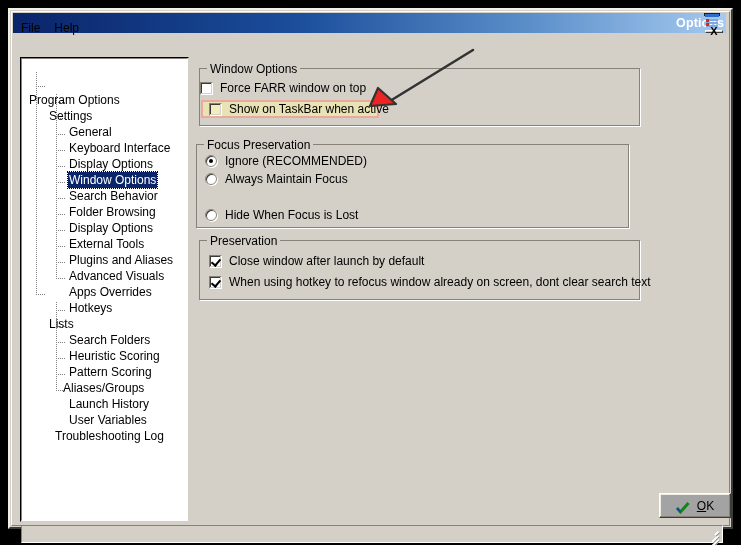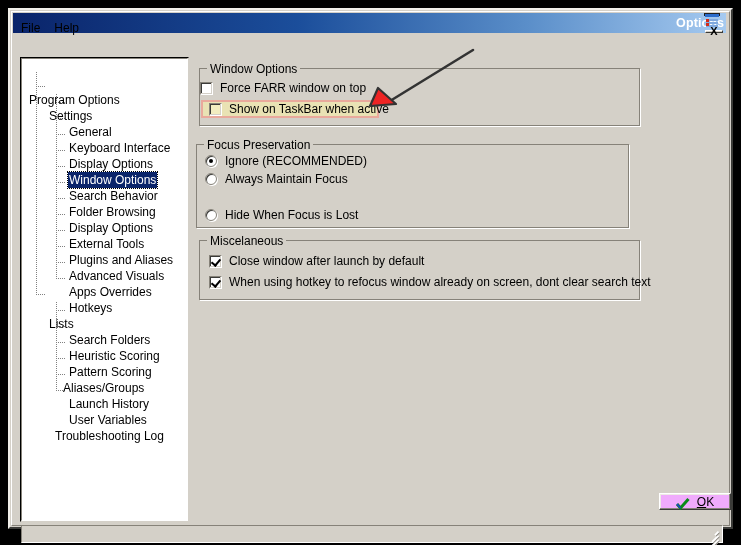"Miscelaneous" span.gtitle { text: Miscelaneous -> Preservation }
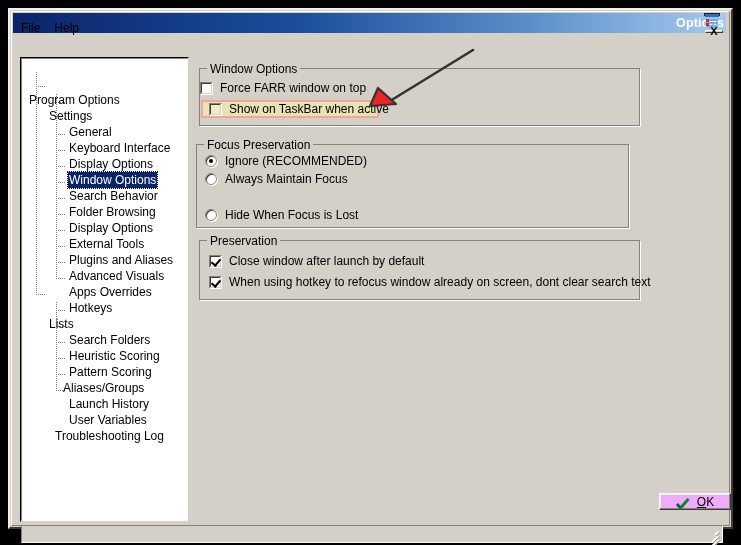"OK" #ok-button { background: #f0abfc -> #a3a3a3; height: 17px -> 25px }
